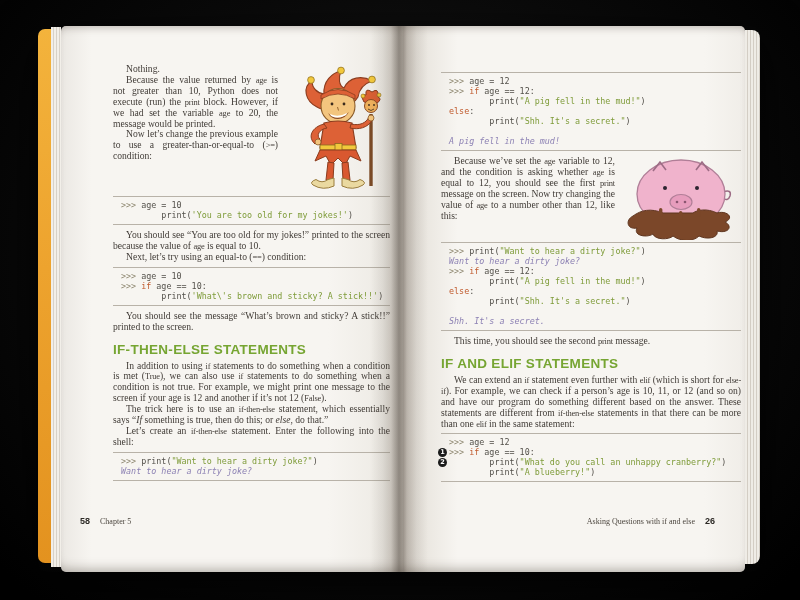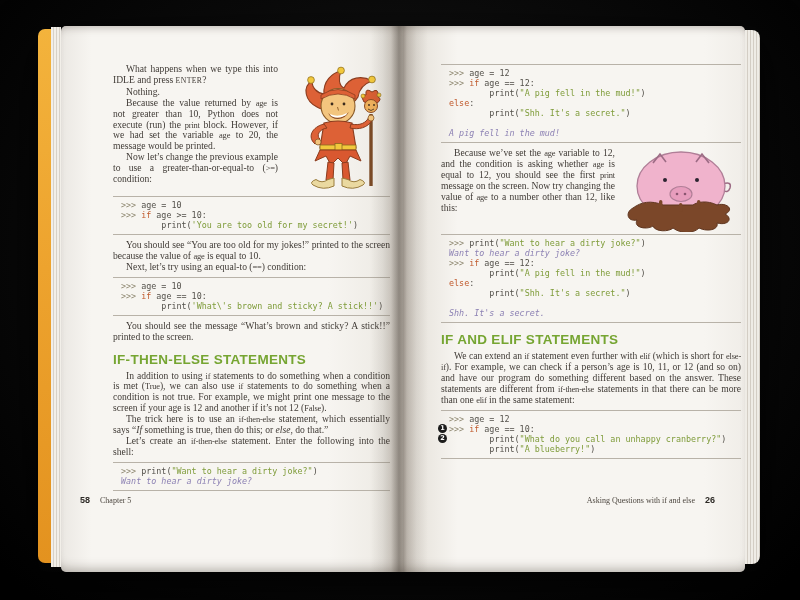"What happens when we type" p.body { html: <p>What happens when we type this into IDLE and press <span>ENTER</span>?</p> -> none }
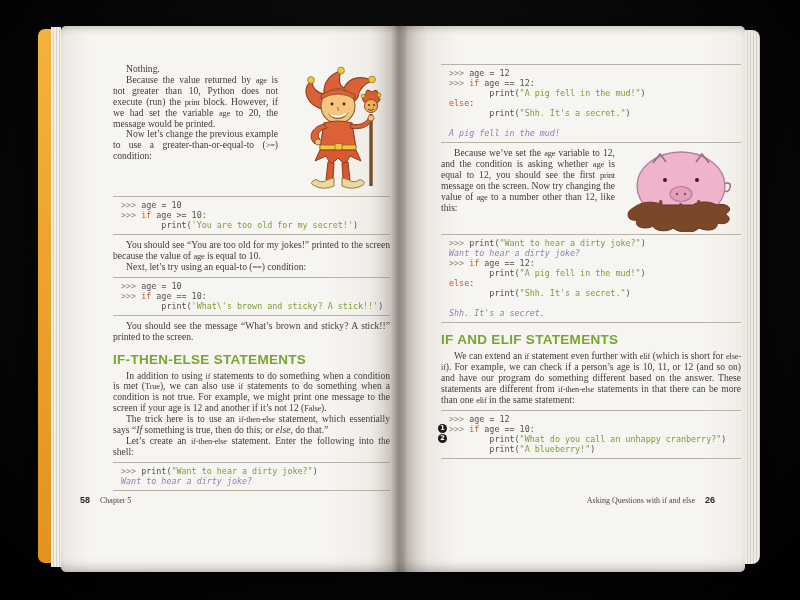">>> age = 12" .right .content { top: 34px -> 42px }
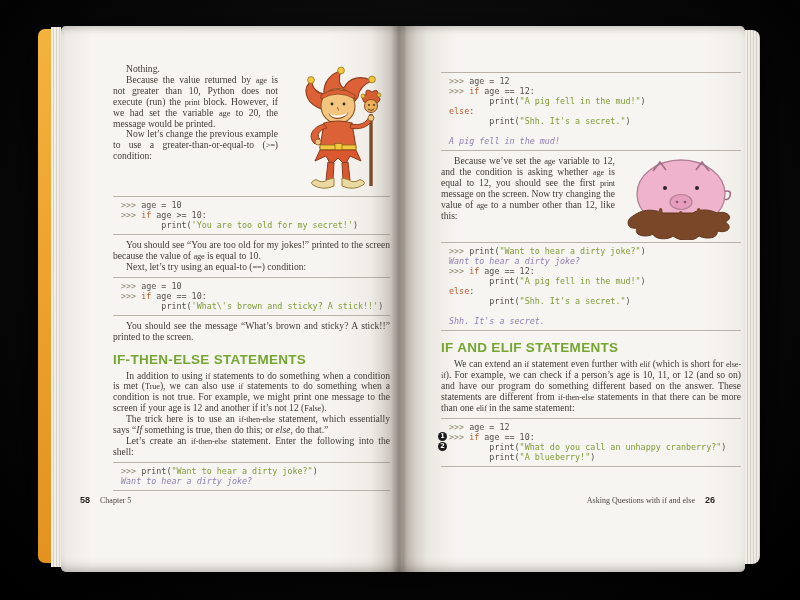">>> if age >= 10:" div.code-line { html: <div><span>&gt;&gt;&gt; </span><span>if</span><span> age &gt;= 10:</span></div> -> none }
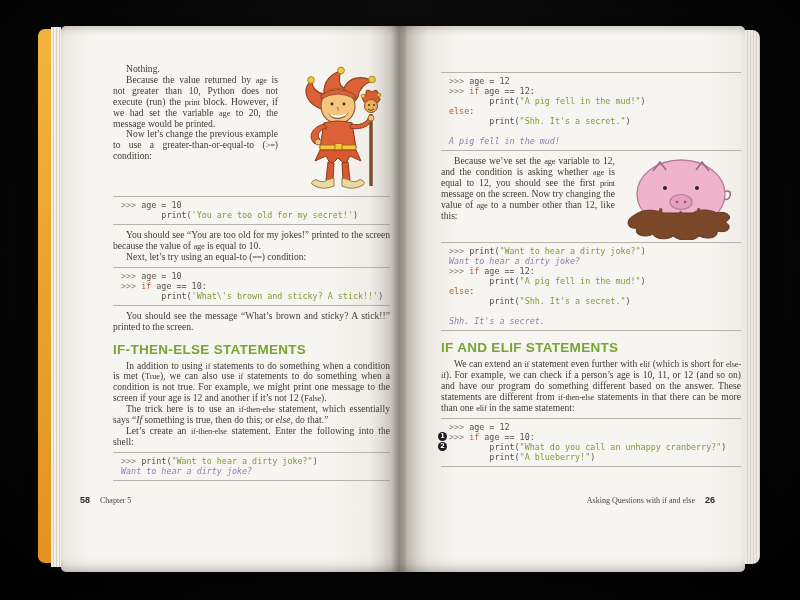"'You are too old for" span.tok-st { text: secret -> jokes }
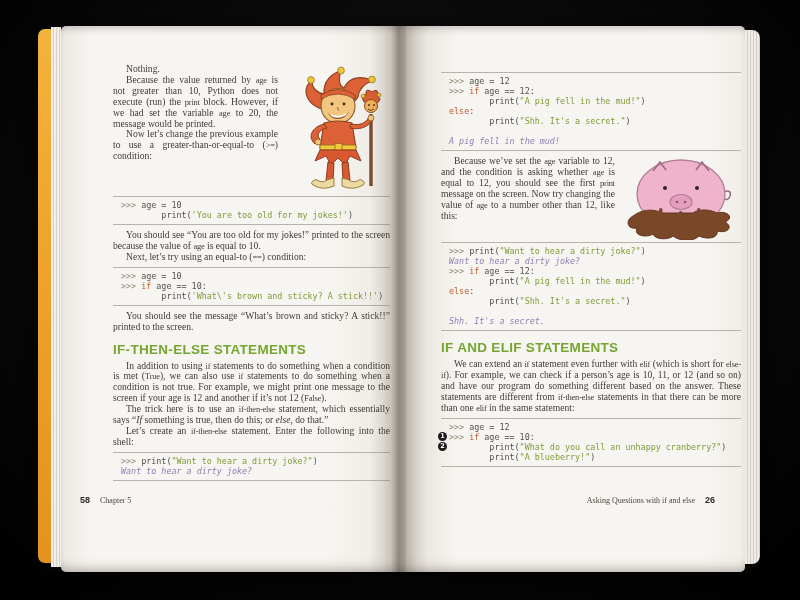"This time, you should see" p.body { html: none -> <p>This time, you should see the second <code>print</code> message.</p> }
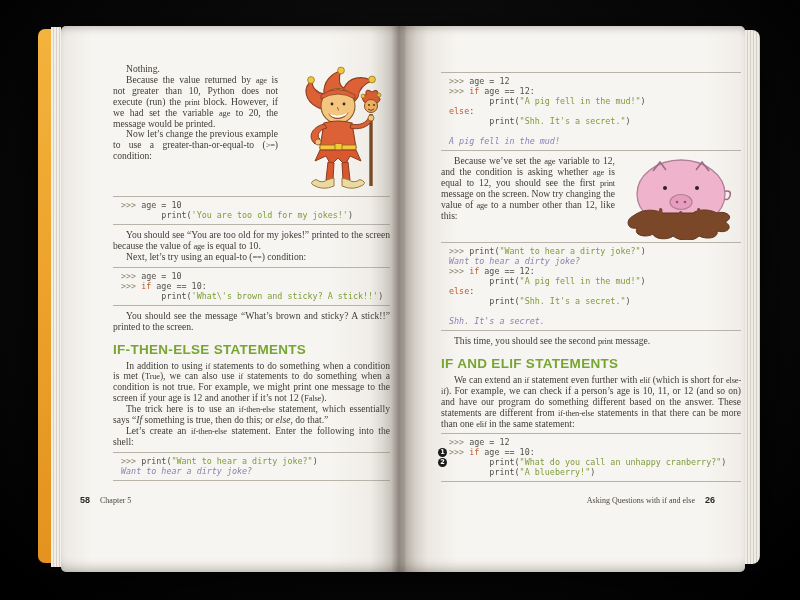"58" .footer { top: 469px -> 490px }
